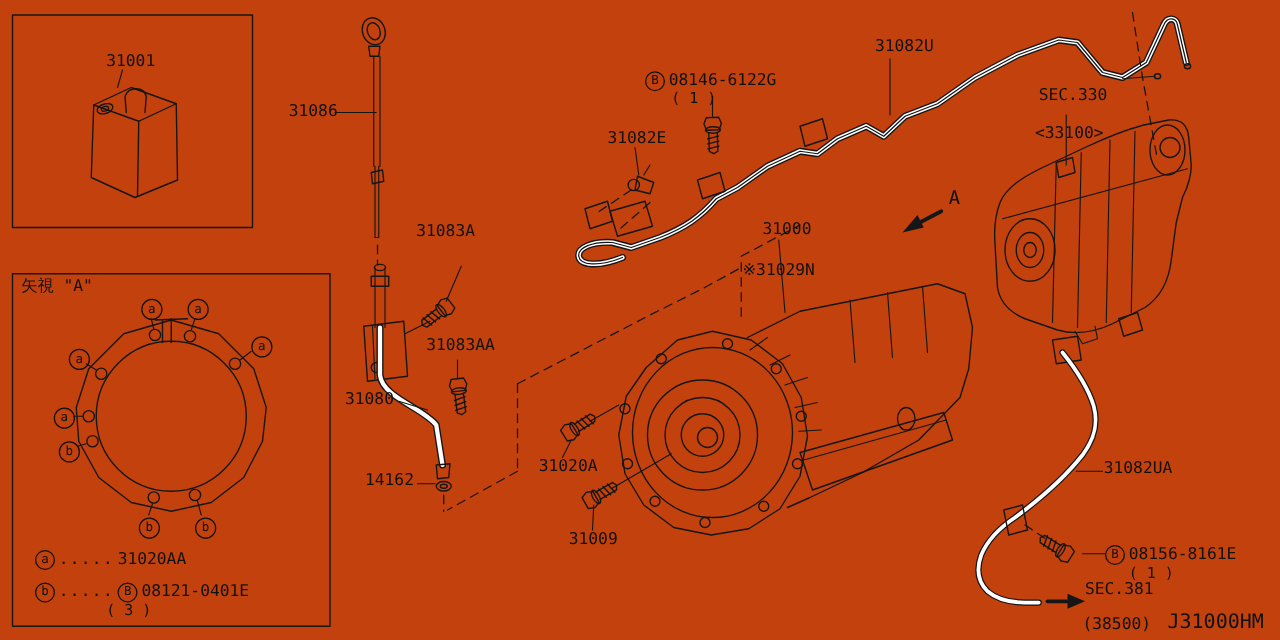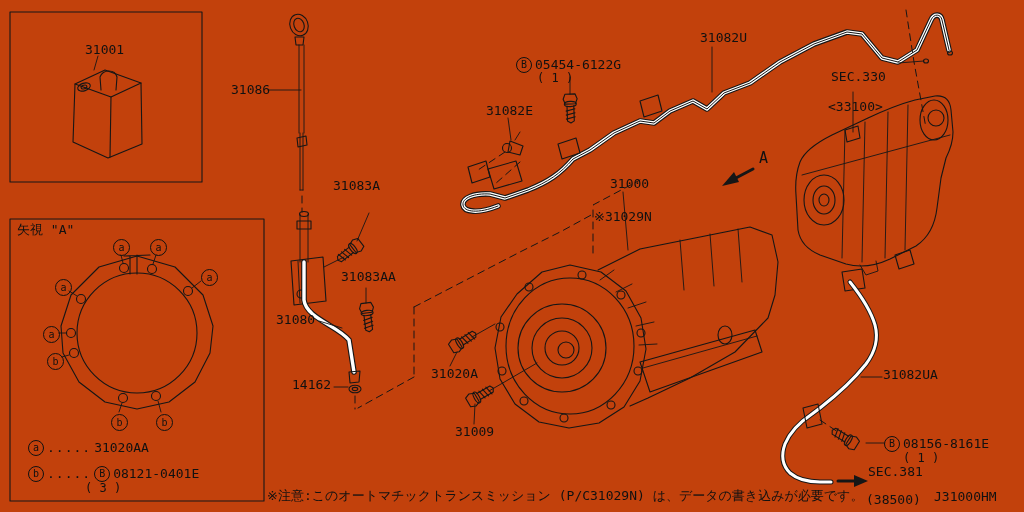"05454-6122G" span { text: 05454-6122G -> 08146-6122G }
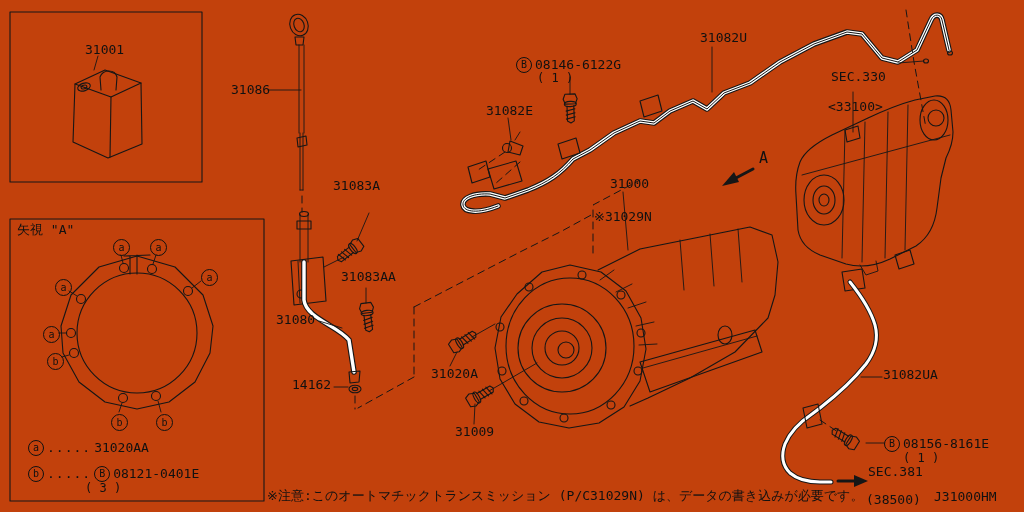"※注意:このオートマチックトランスミッション (P/C31029N)" div.lbl { html: <div>※注意:このオートマチックトランスミッション (P/C31029N) は、データの書き込みが必要です。</div> -> none }
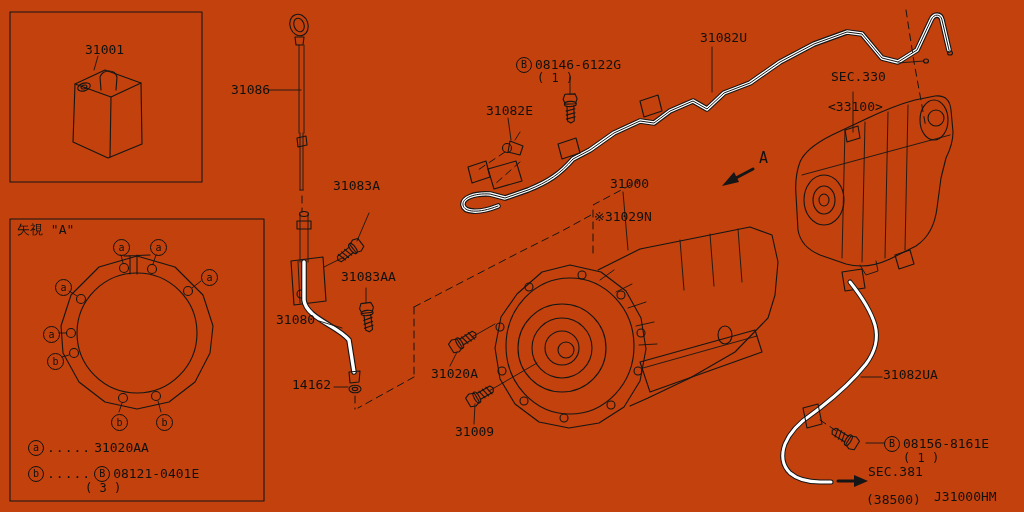"J31000HM" .lbl.big { font-size: 13px -> 16px }
